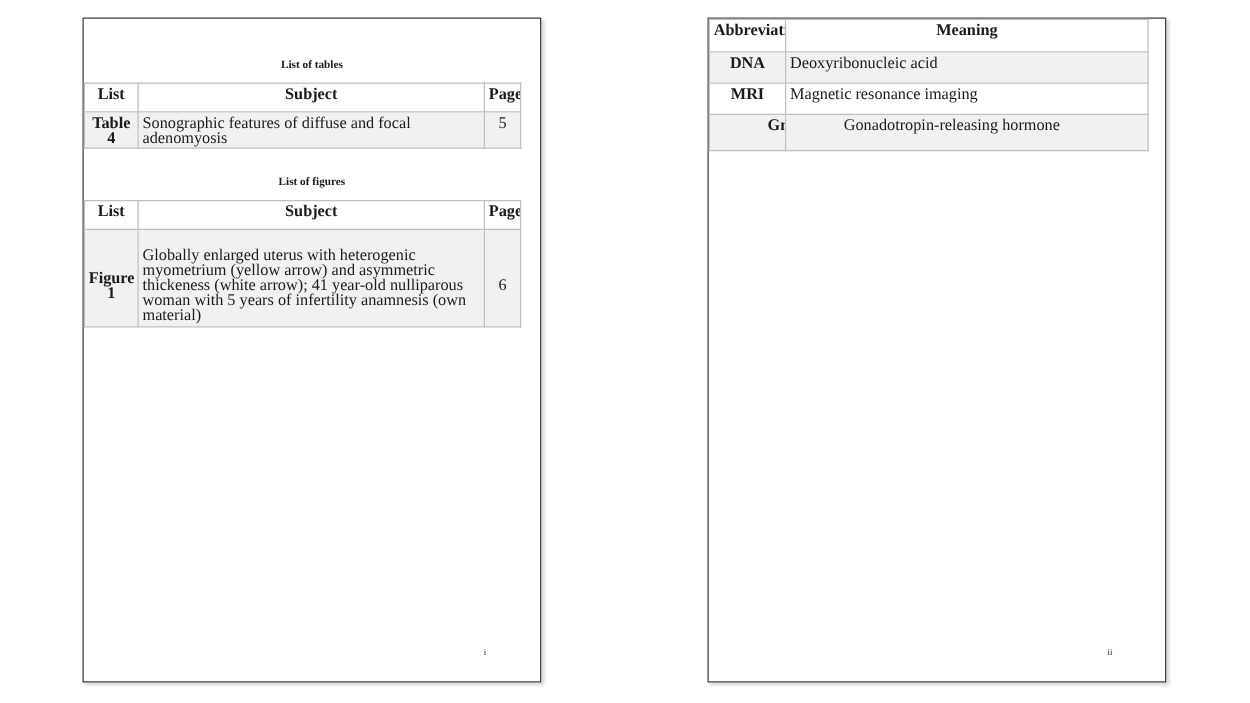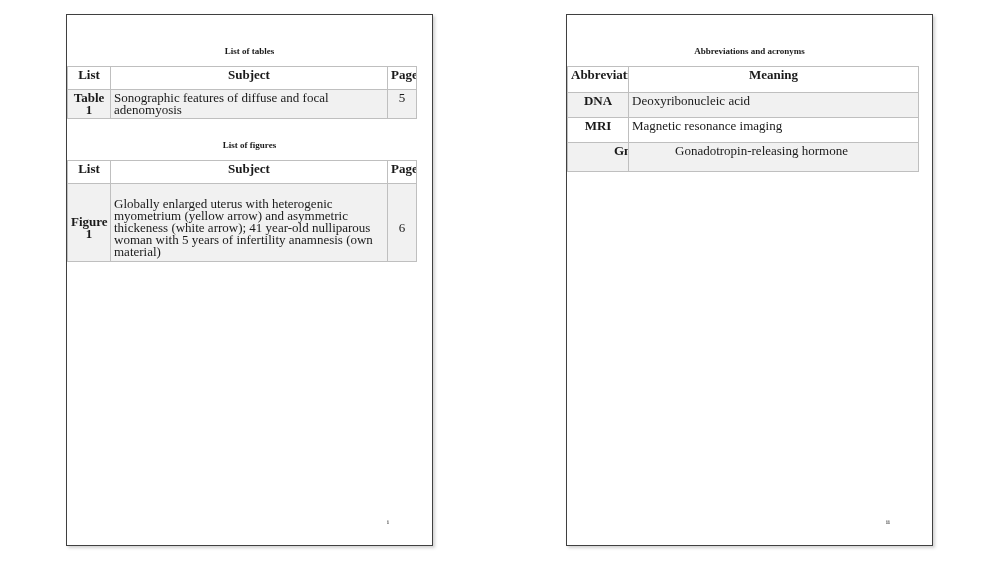"Abbreviations and acronyms" div.doc-title { html: <div>Abbreviations and acronyms</div> -> none }
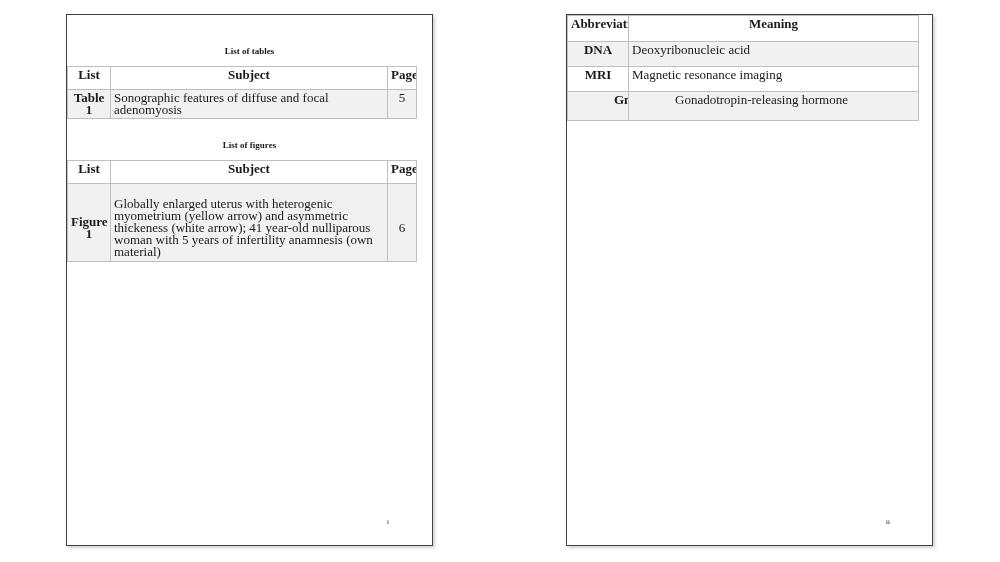"Table 1" td.c-bold { text: 1 -> 4 }
